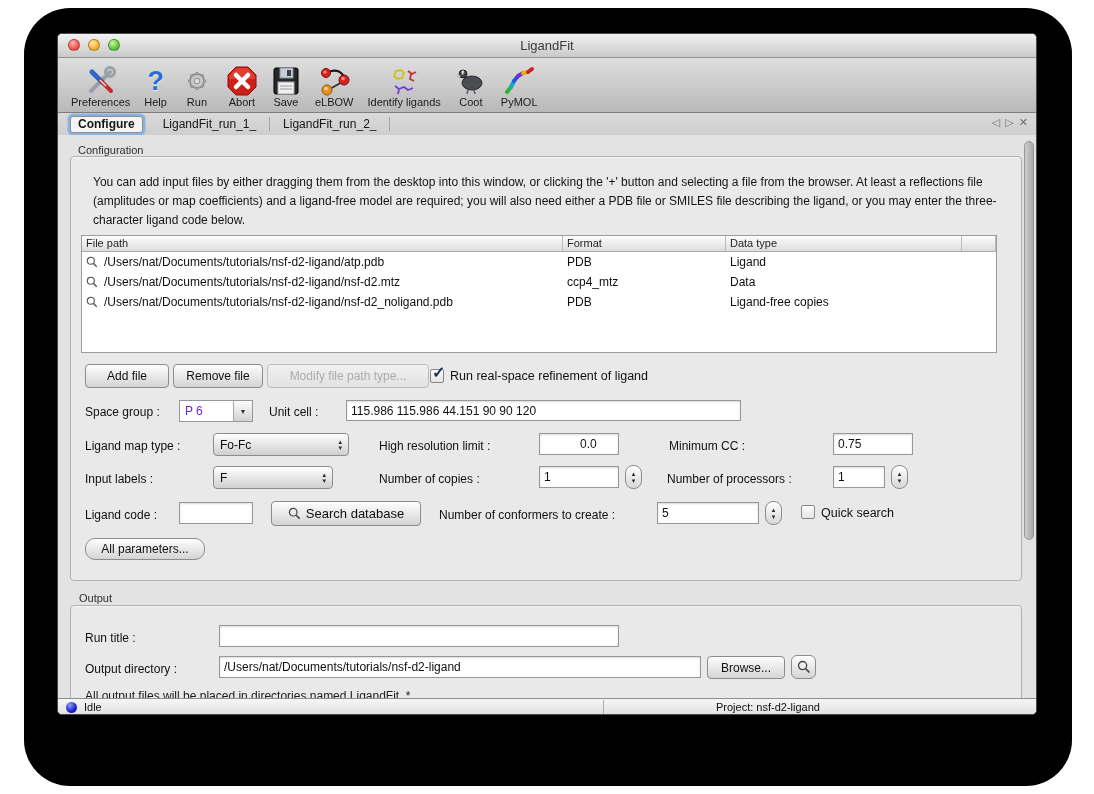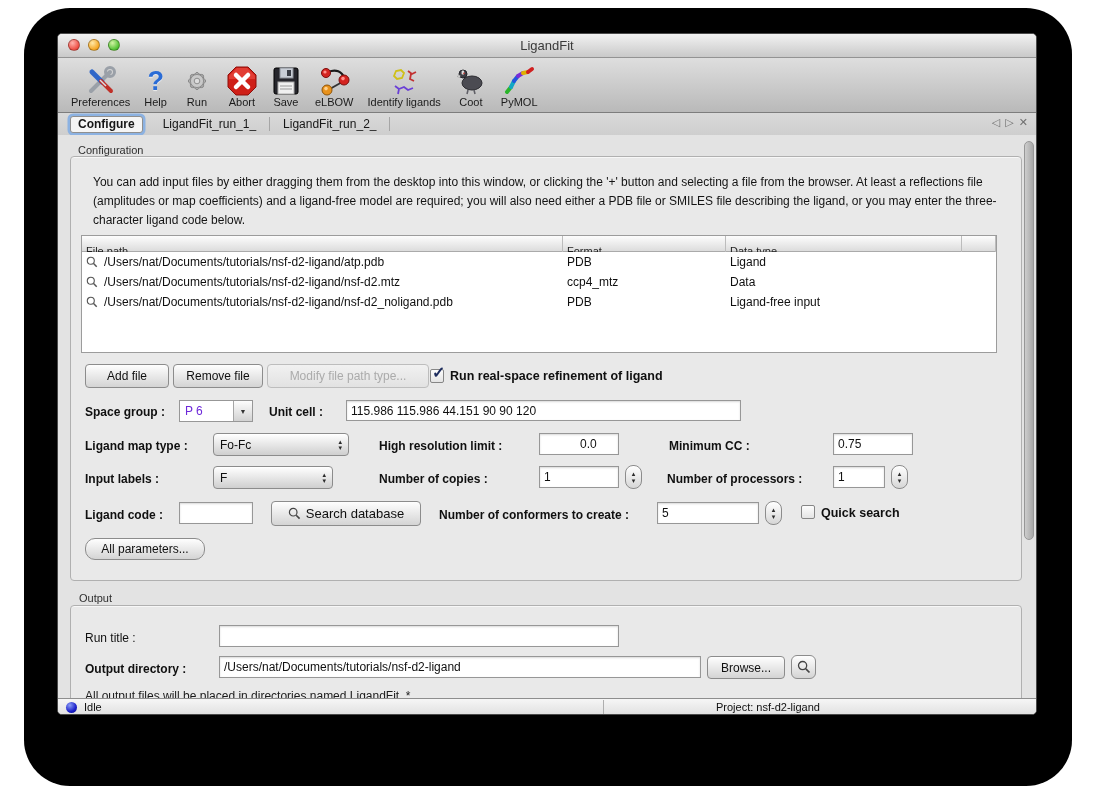"File path" .th { padding: 8px 4px -> 0 4px }
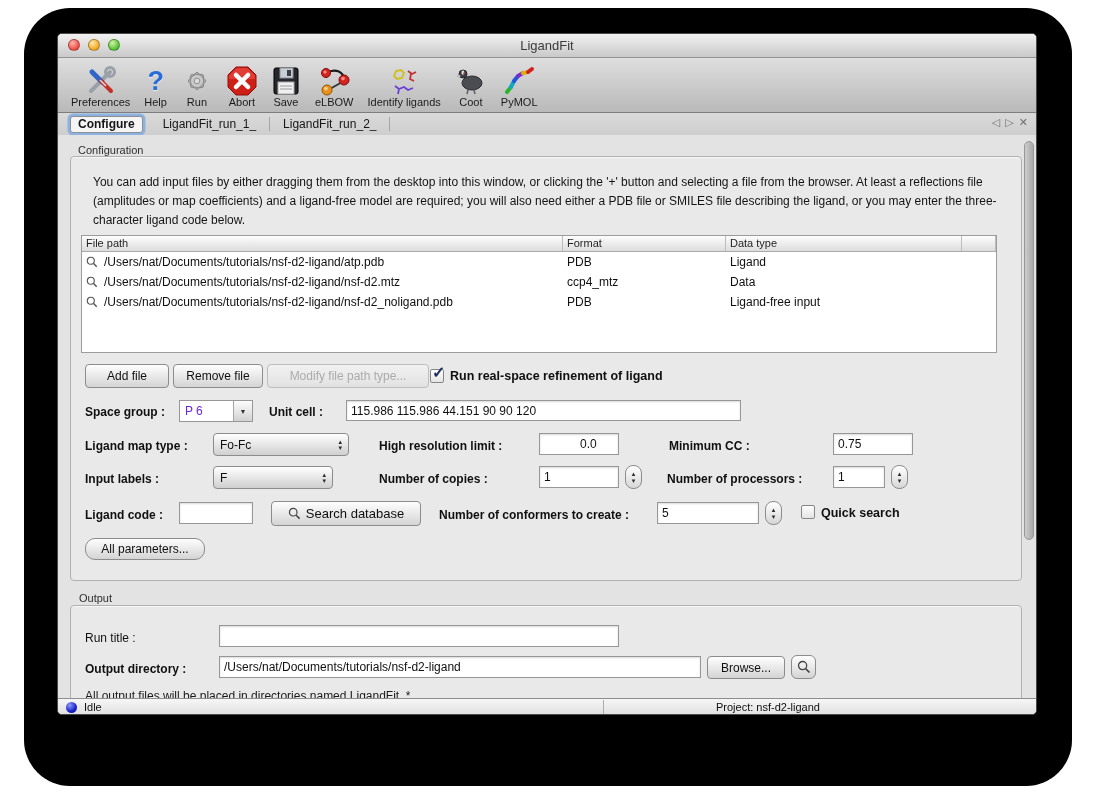"Ligand-free input" div.td { text: input -> copies }
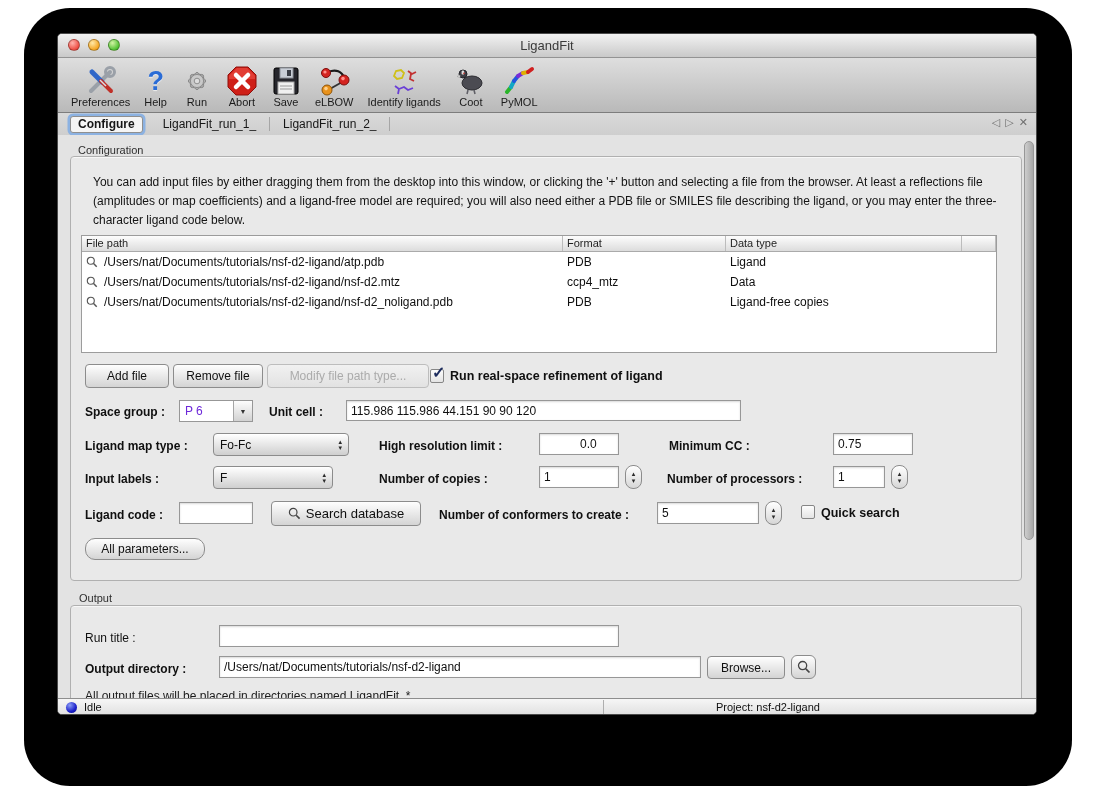"Run real-space refinement of ligand" .blabel { font-weight: bold -> normal }
